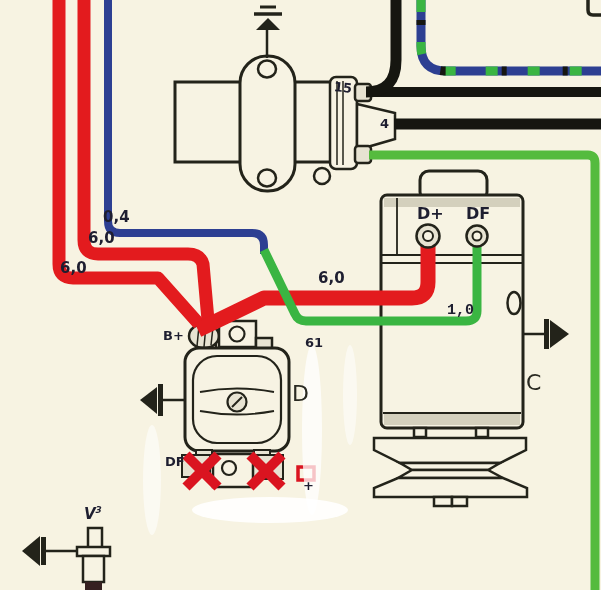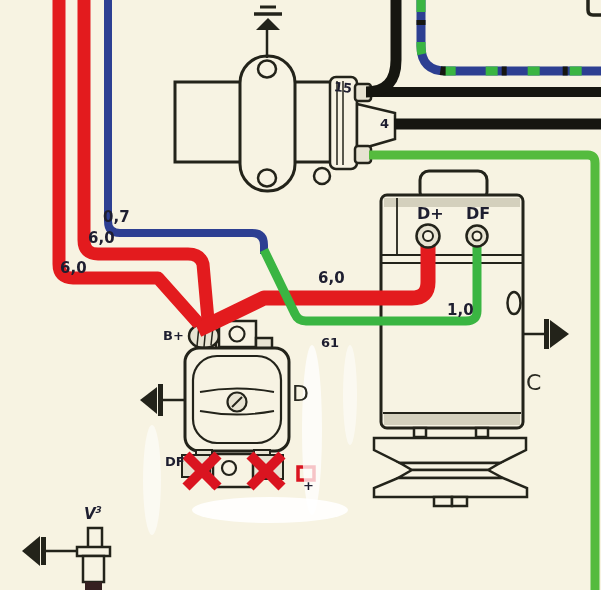"0,7" div.lbl { text: 0,7 -> 0,4 }
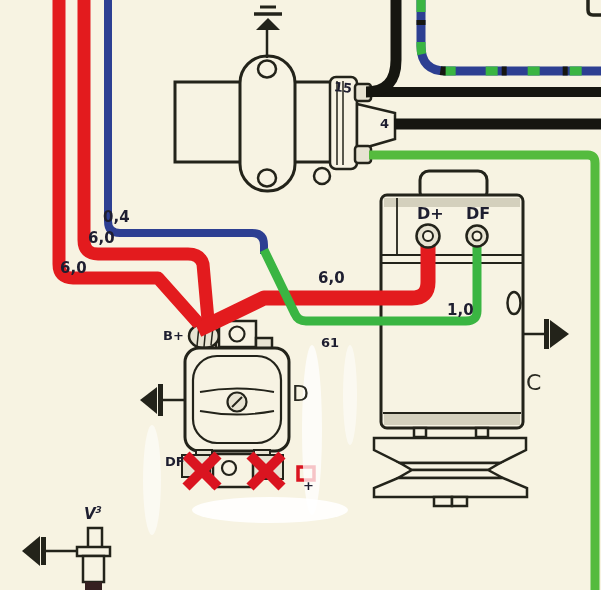"1,0" div.lbl { font-family: none -> Liberation Mono, monospace }
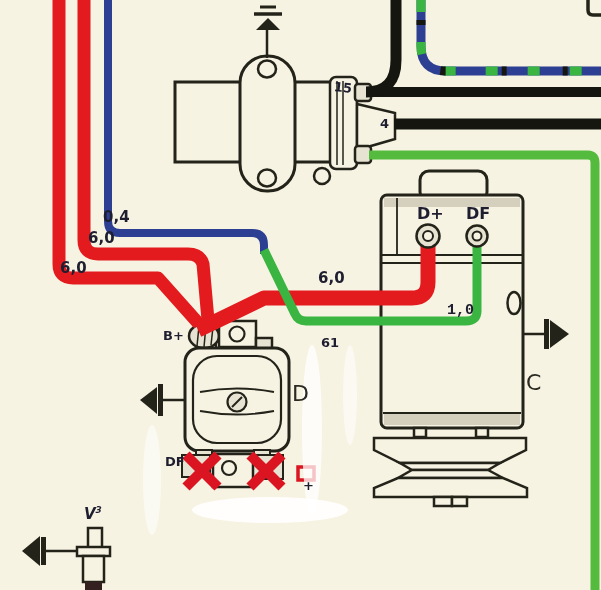"61" div.lbl { left: 290px -> 274px }
